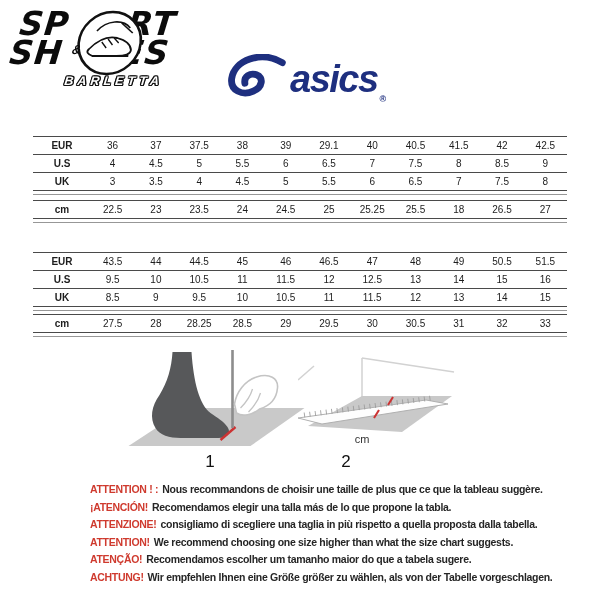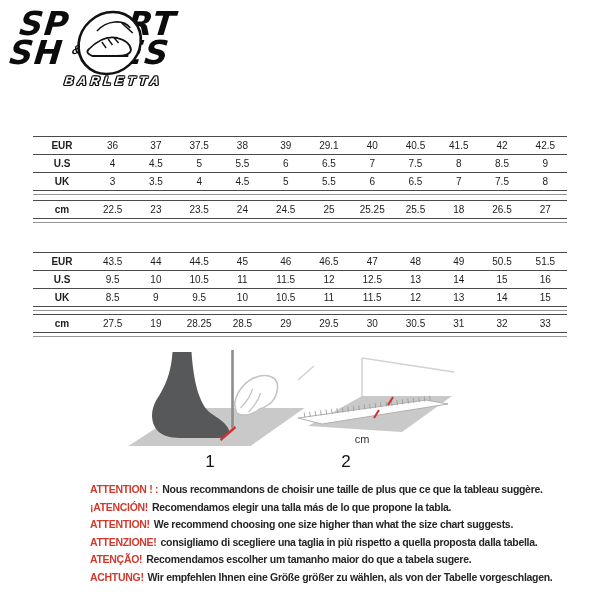"asics" div.asics { html: none -> <div> <svg> <path></path> </svg> <span>asics</span> <span>®</span> </div> }
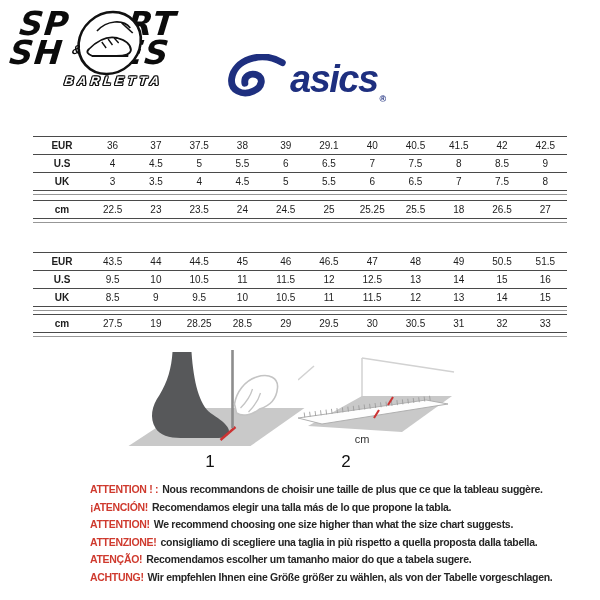"19" td { text: 19 -> 28 }
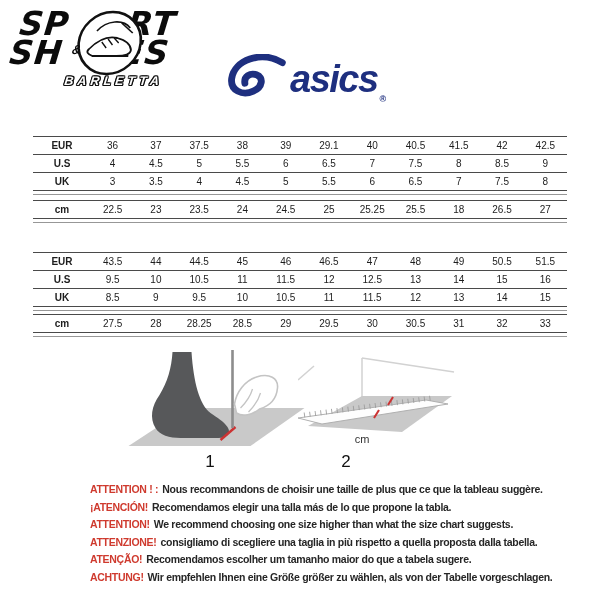"ATTENTION! We recommend choosing one" div.warn { order: before "ATTENZIONE! consigliamo di scegliere una" -> after "ATTENZIONE! consigliamo di scegliere una" }
